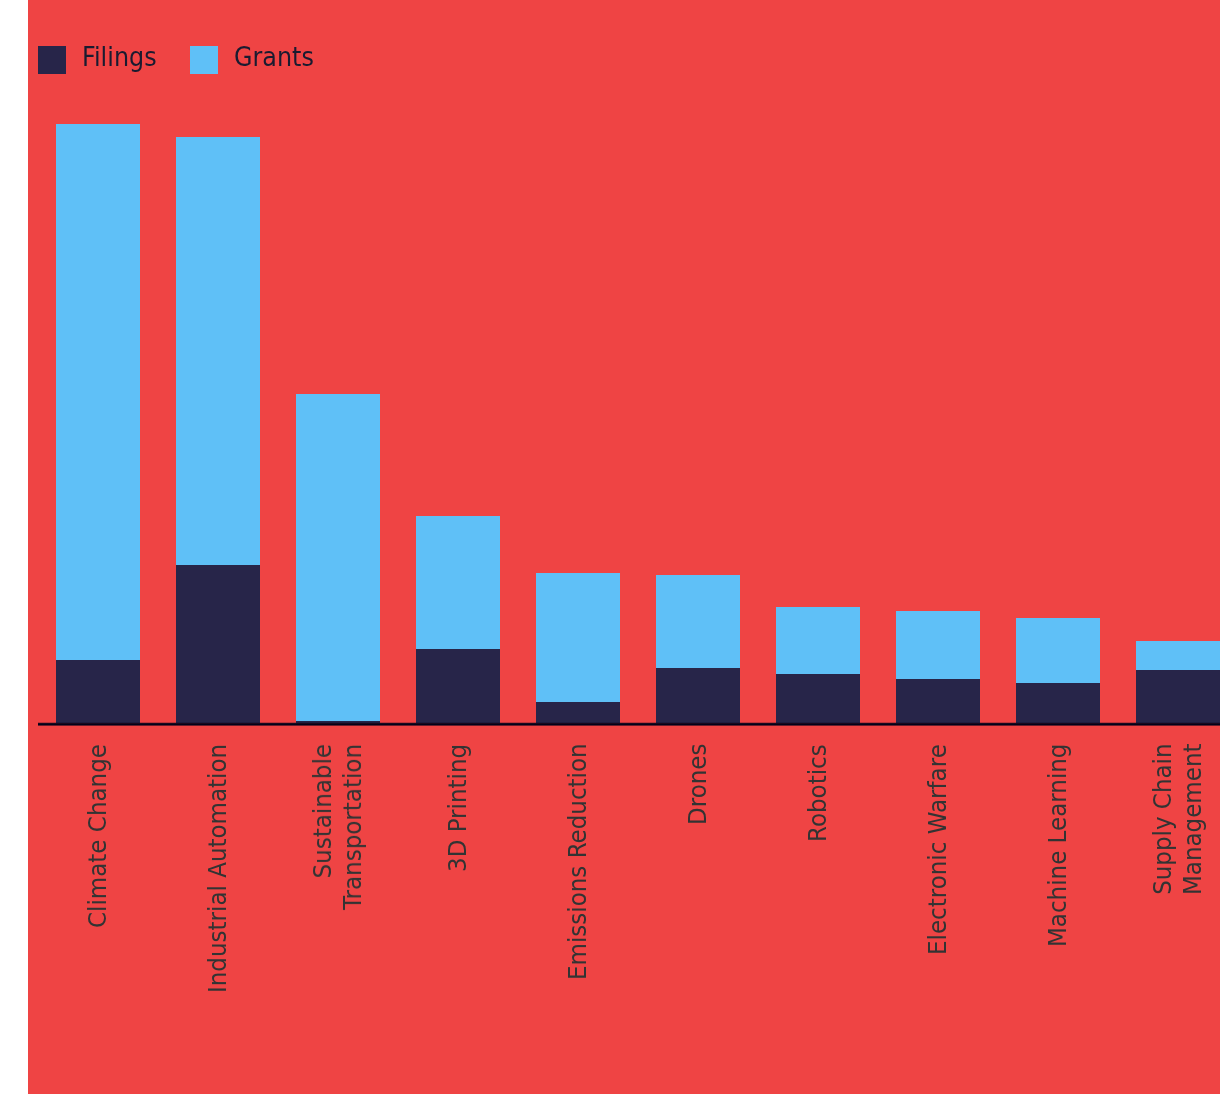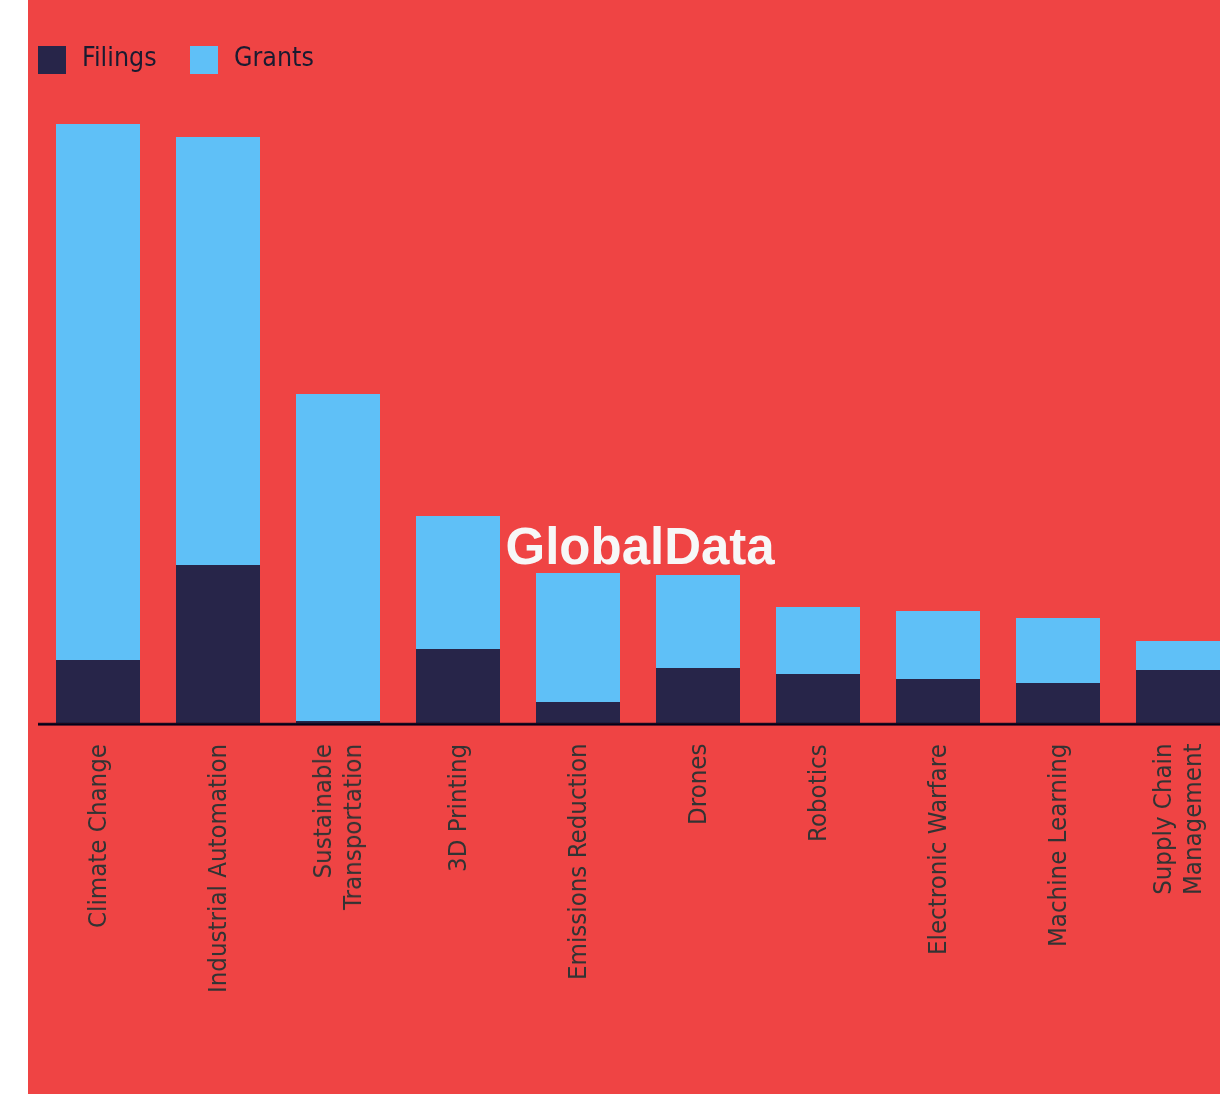"GlobalData" div { html: <div>GlobalData</div> -> none }
